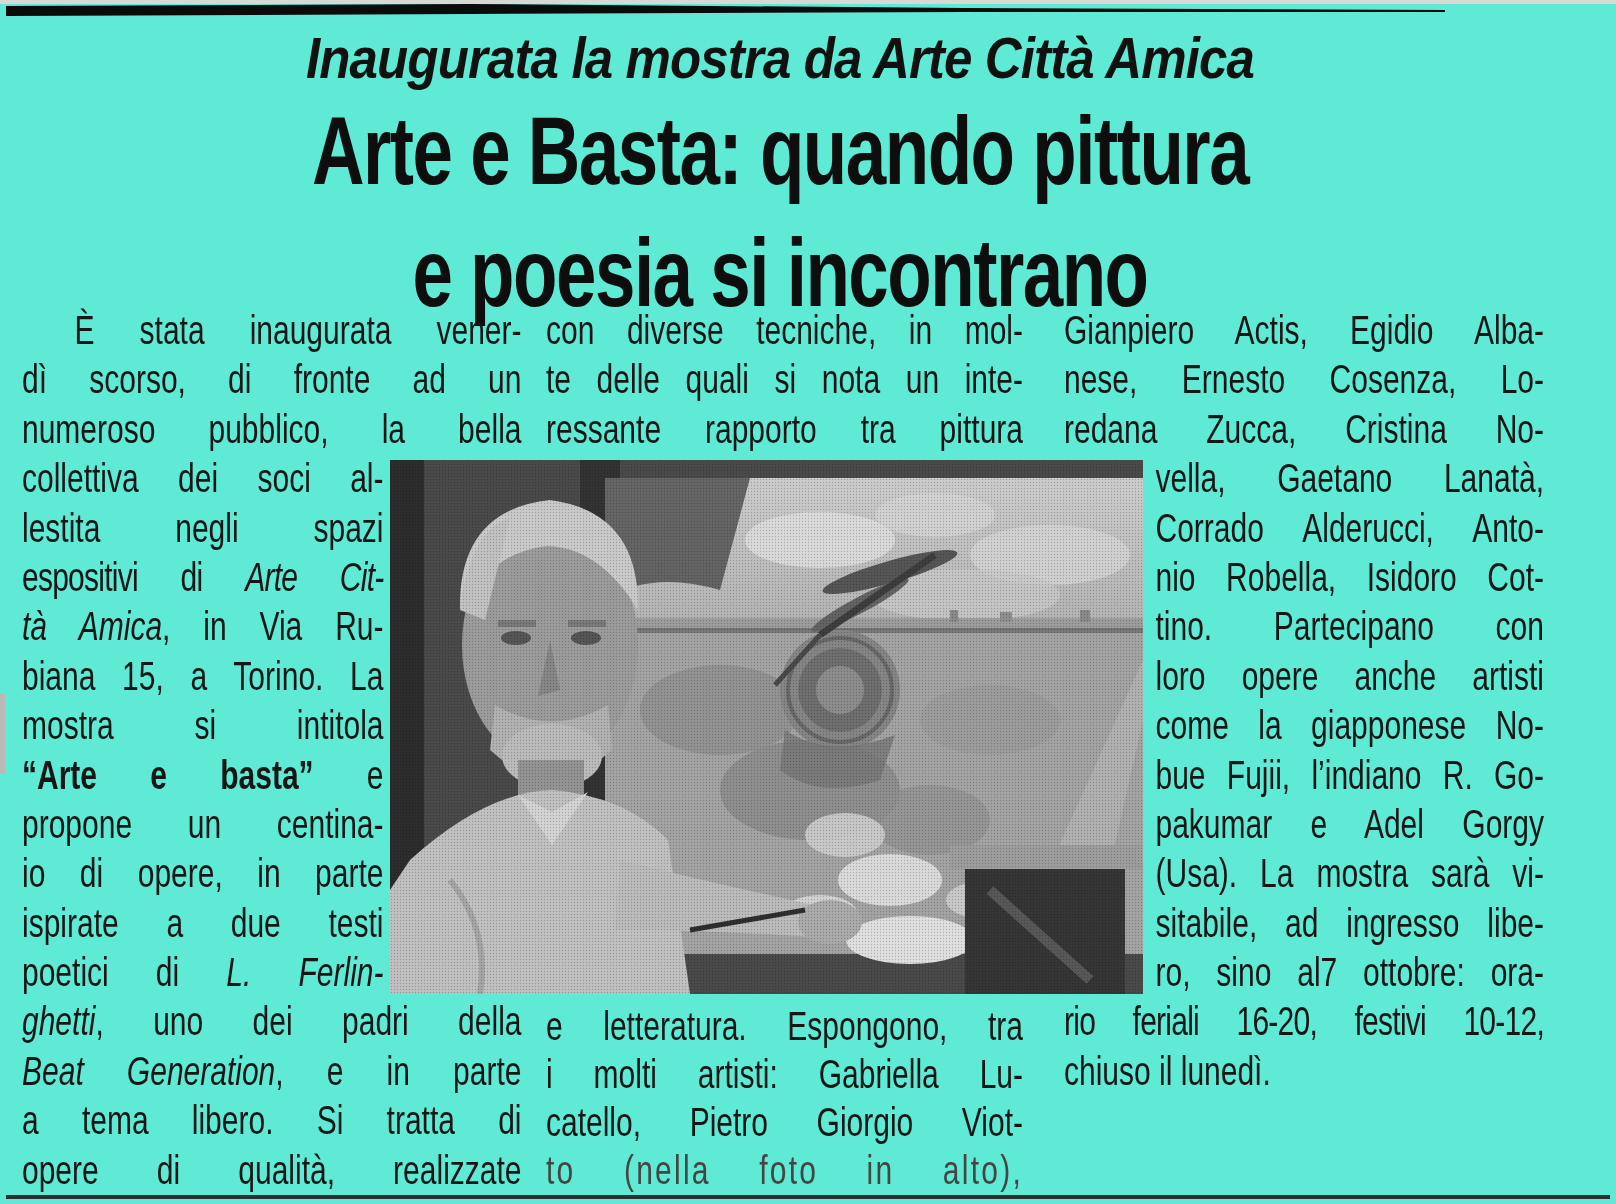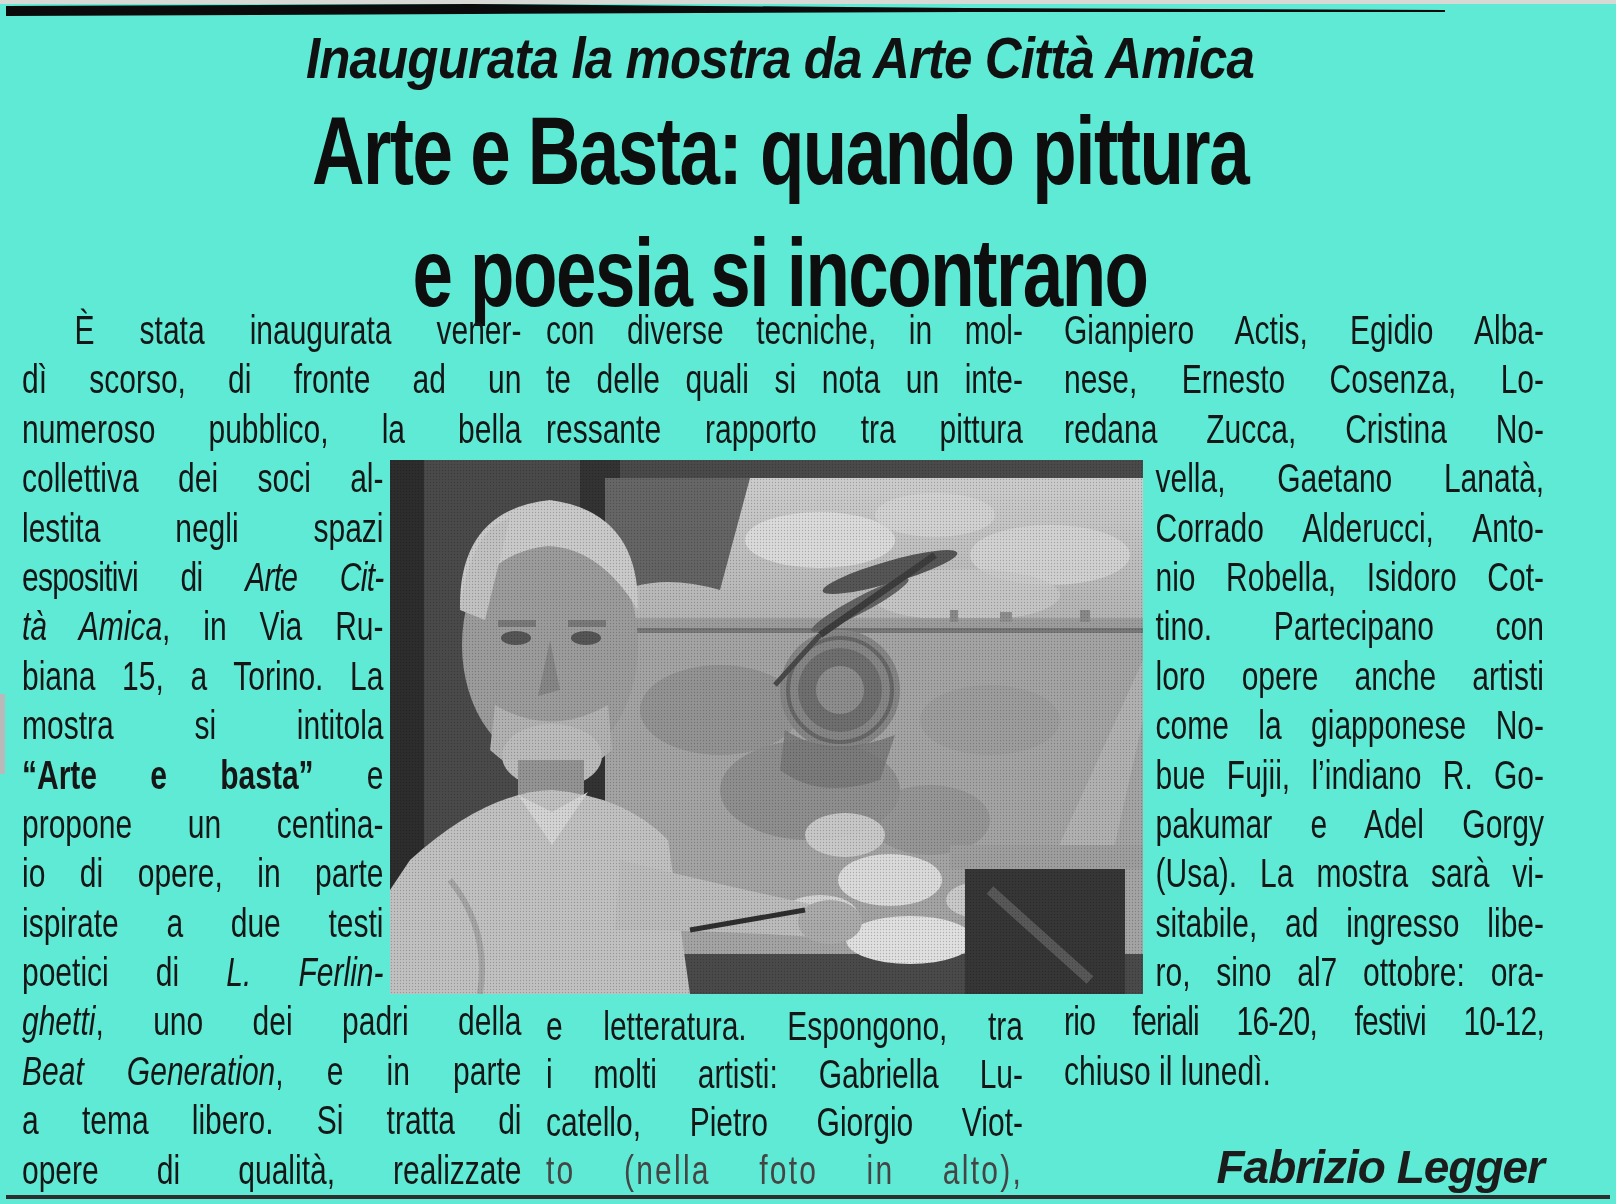"Fabrizio Legger" div.byline { html: <div>Fabrizio Legger</div> -> none }
